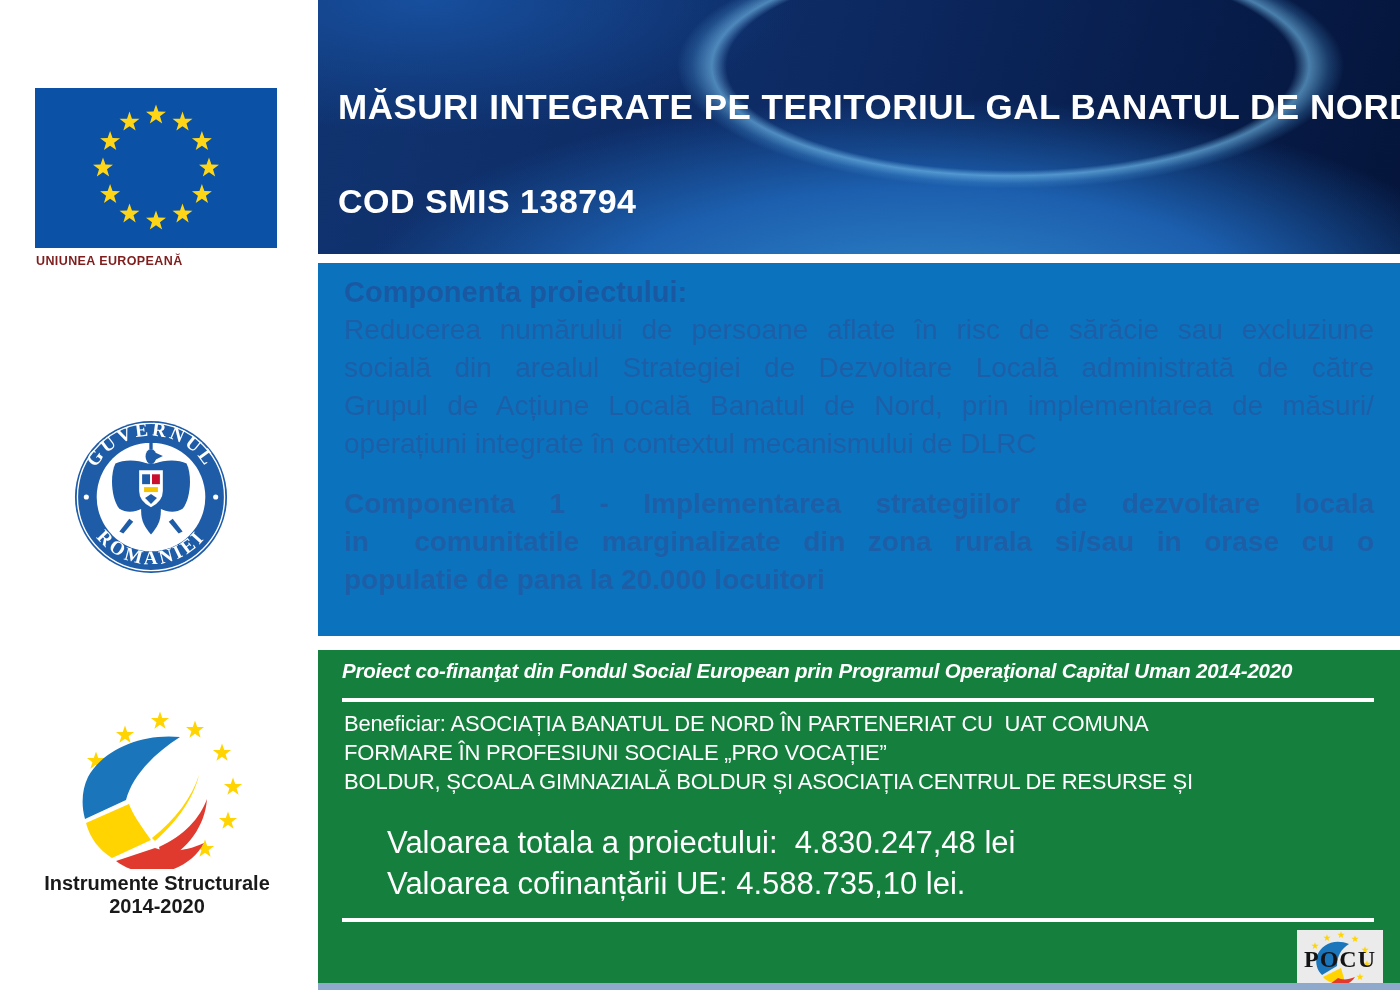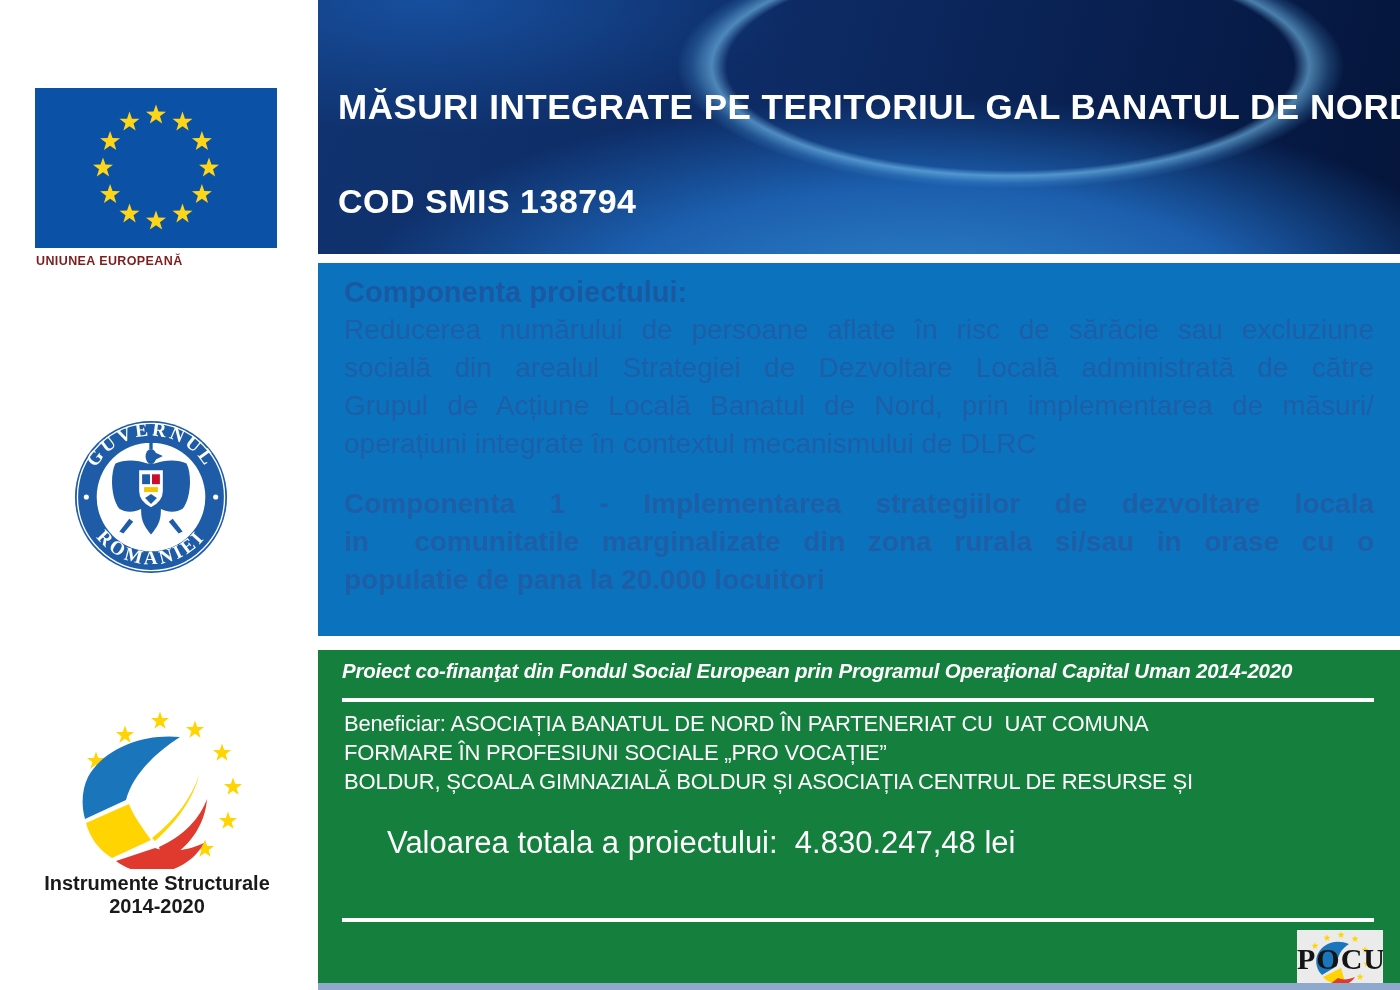"Valoarea cofinanțării UE: 4.588.735,10" div.pre { html: none -> <div>Valoarea cofinanțării UE: 4.588.735,10 lei.</div> }
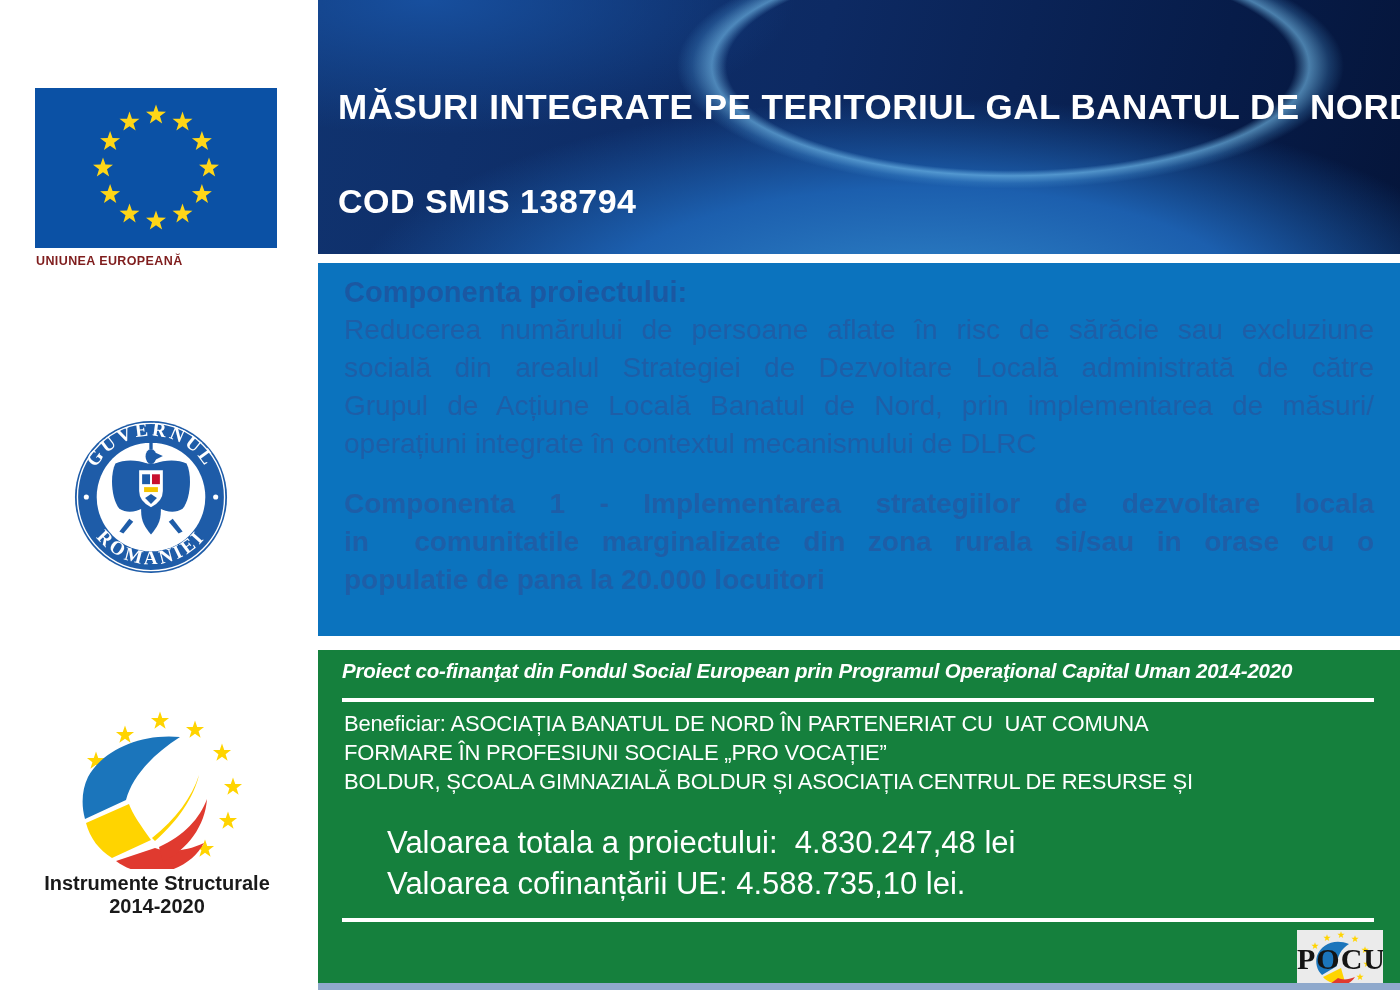"POCU" .pocu-text { font-size: 30px -> 24px }
